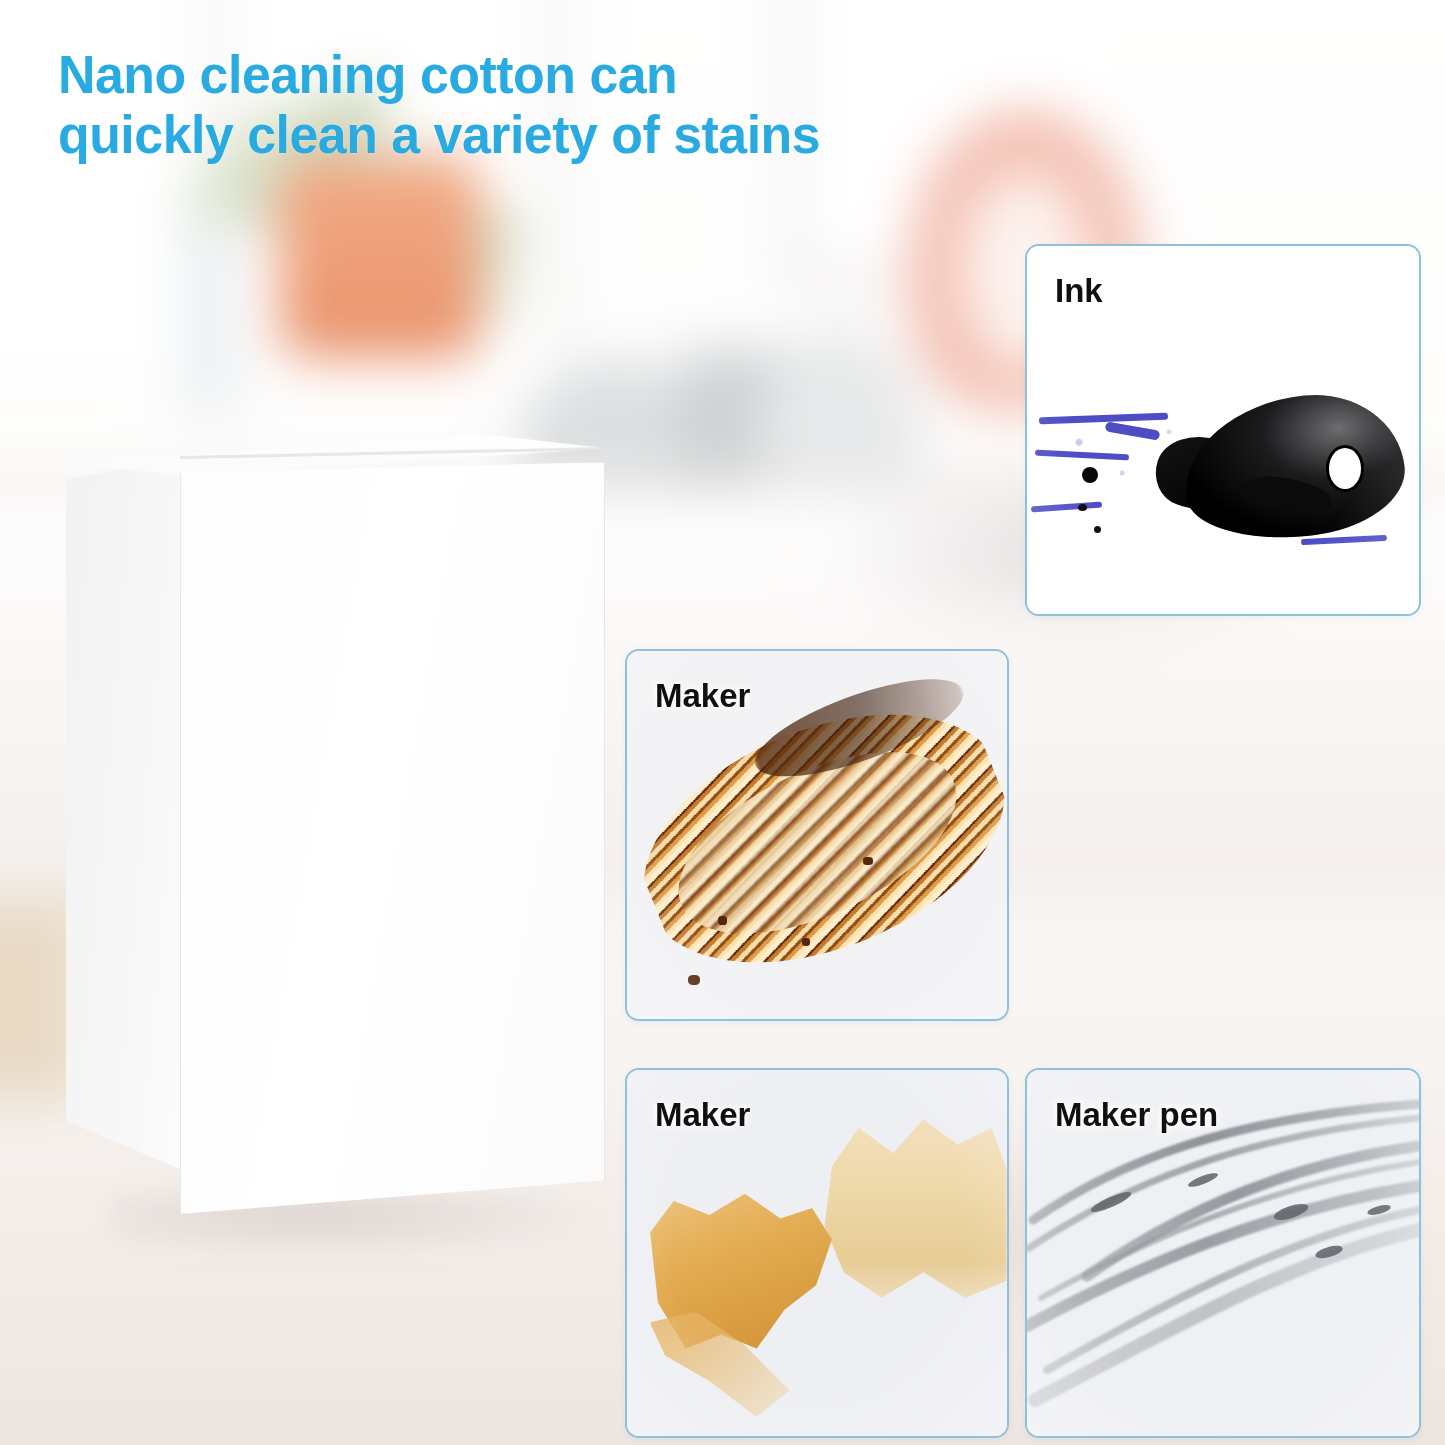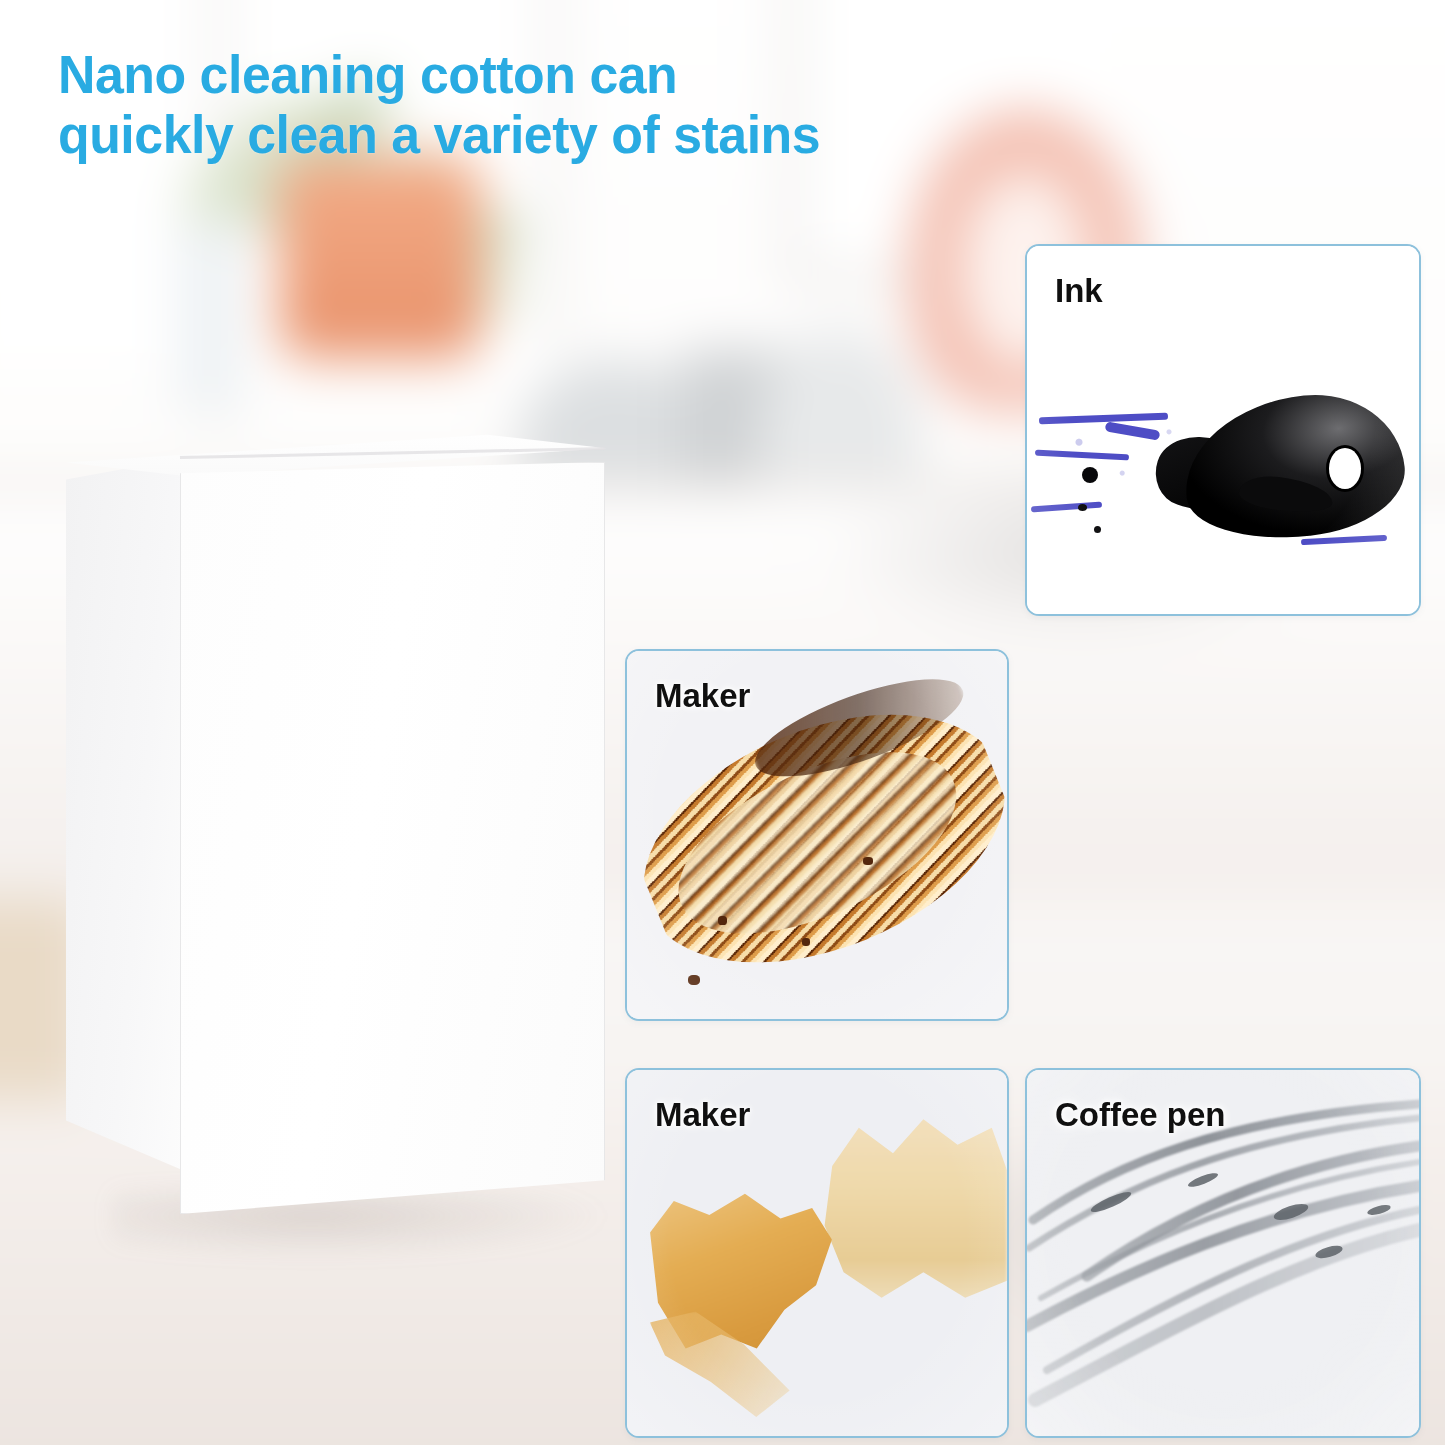"Coffee pen" div.card-label { text: Coffee -> Maker }
